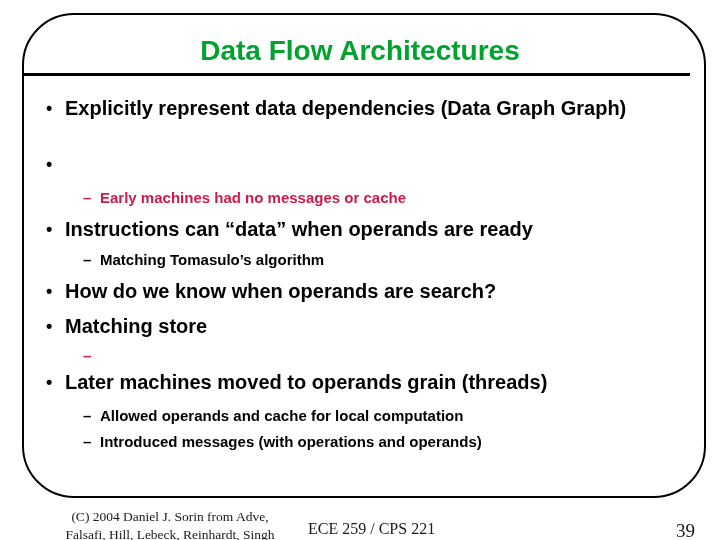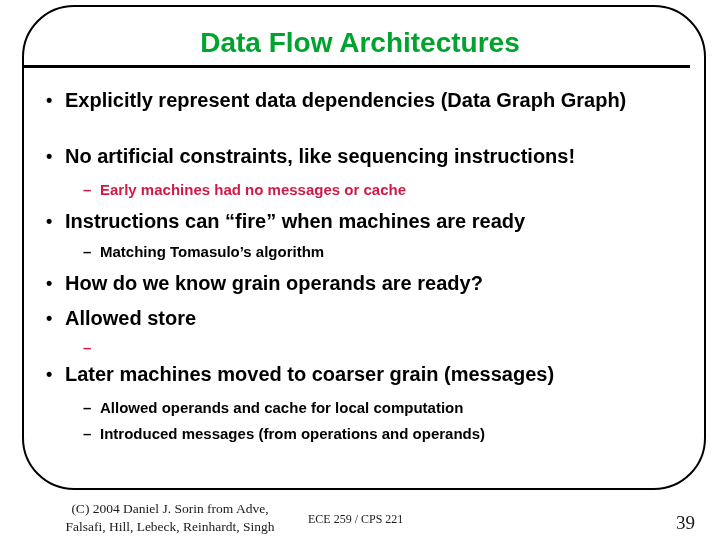"Data Flow Architectures" #slide { margin-top: none -> 8px }
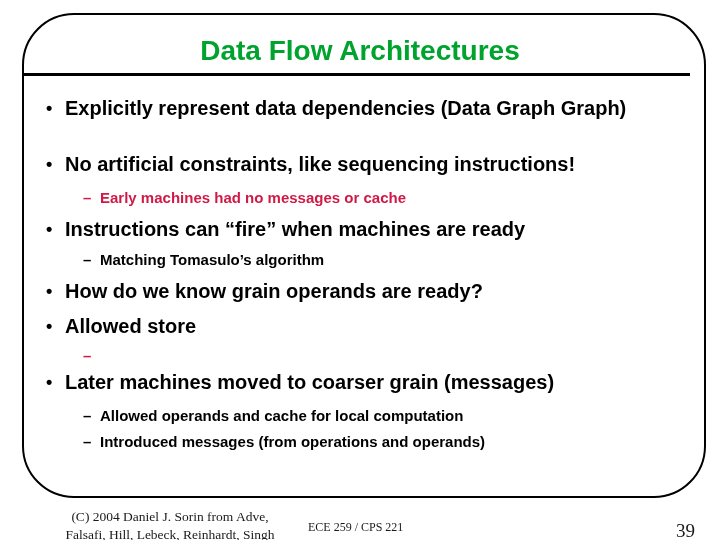"No artificial constraints, like" span { html: <span>No artificial constraints, like sequencing instructions!</span> -> none }
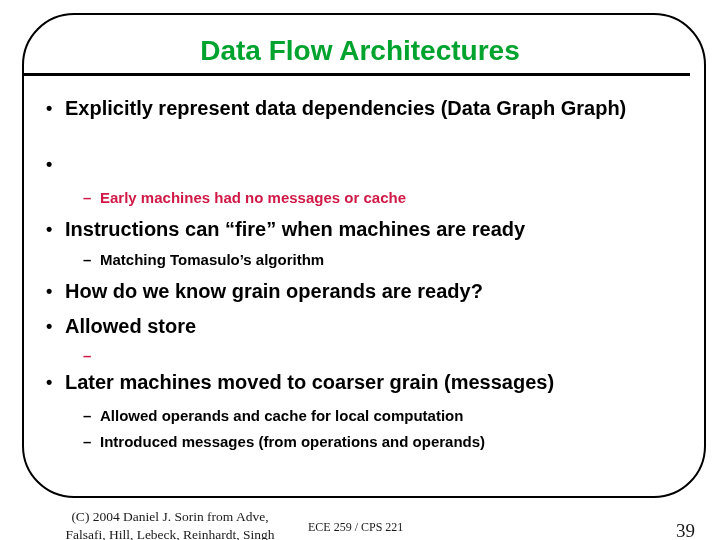"Instructions can “fire” when machines" span { text: fire” when machines -> data” when operands }
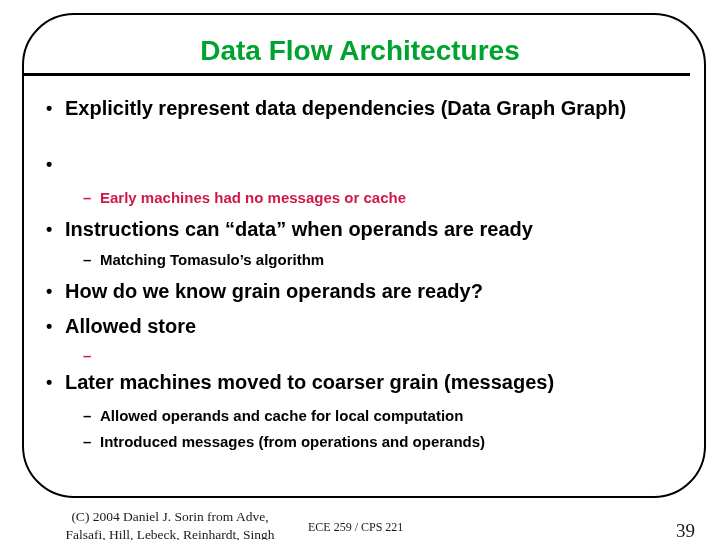"How do we know grain" span { text: grain operands are ready -> when operands are search }
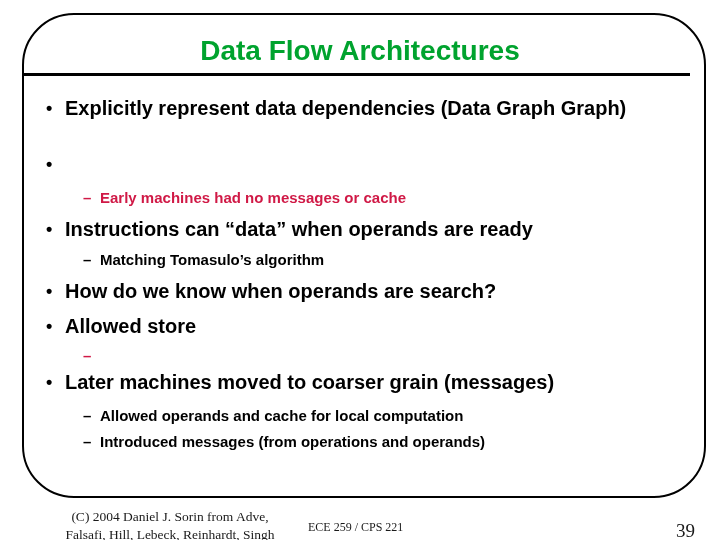"Allowed store" span { text: Allowed -> Matching }
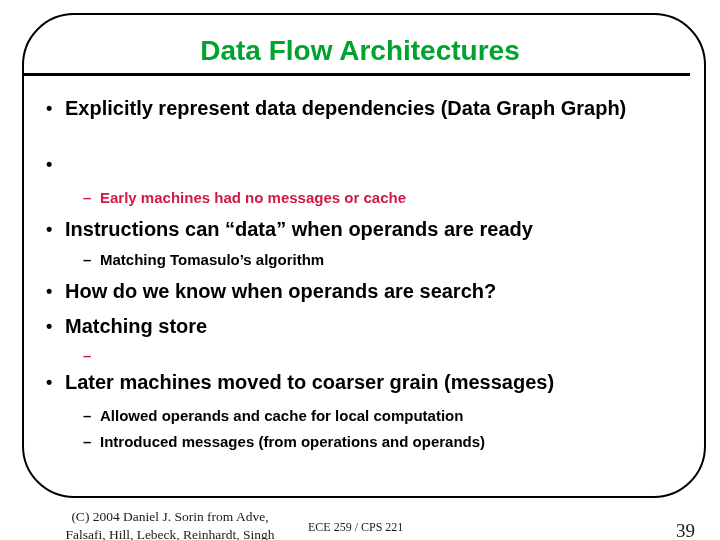"Later machines moved to coarser" span { text: coarser grain (messages -> operands grain (threads }
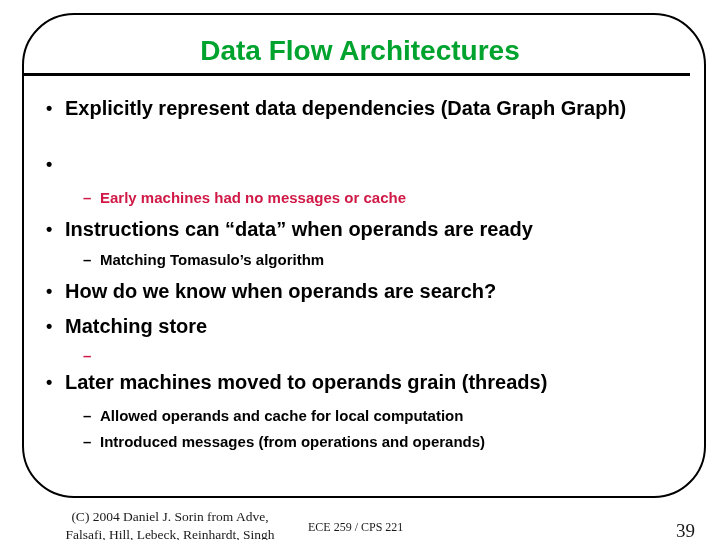"Introduced messages (from operations and" span { text: from -> with }
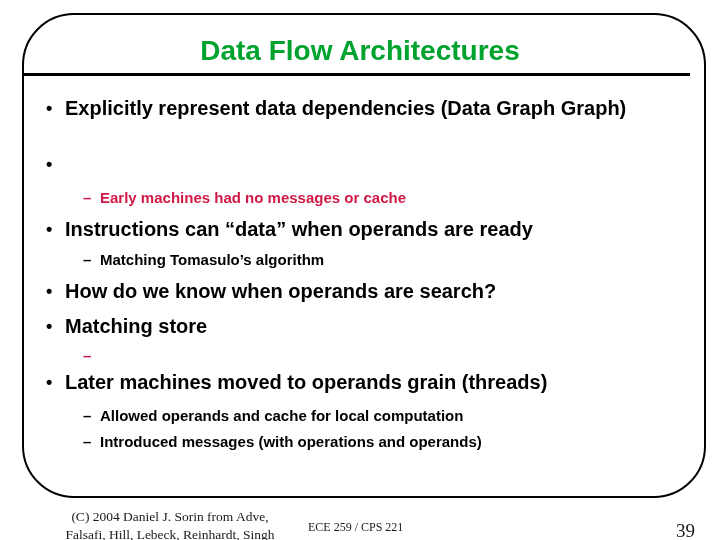"ECE 259 / CPS 221" .footer-course { font-size: 12px -> 16px }
